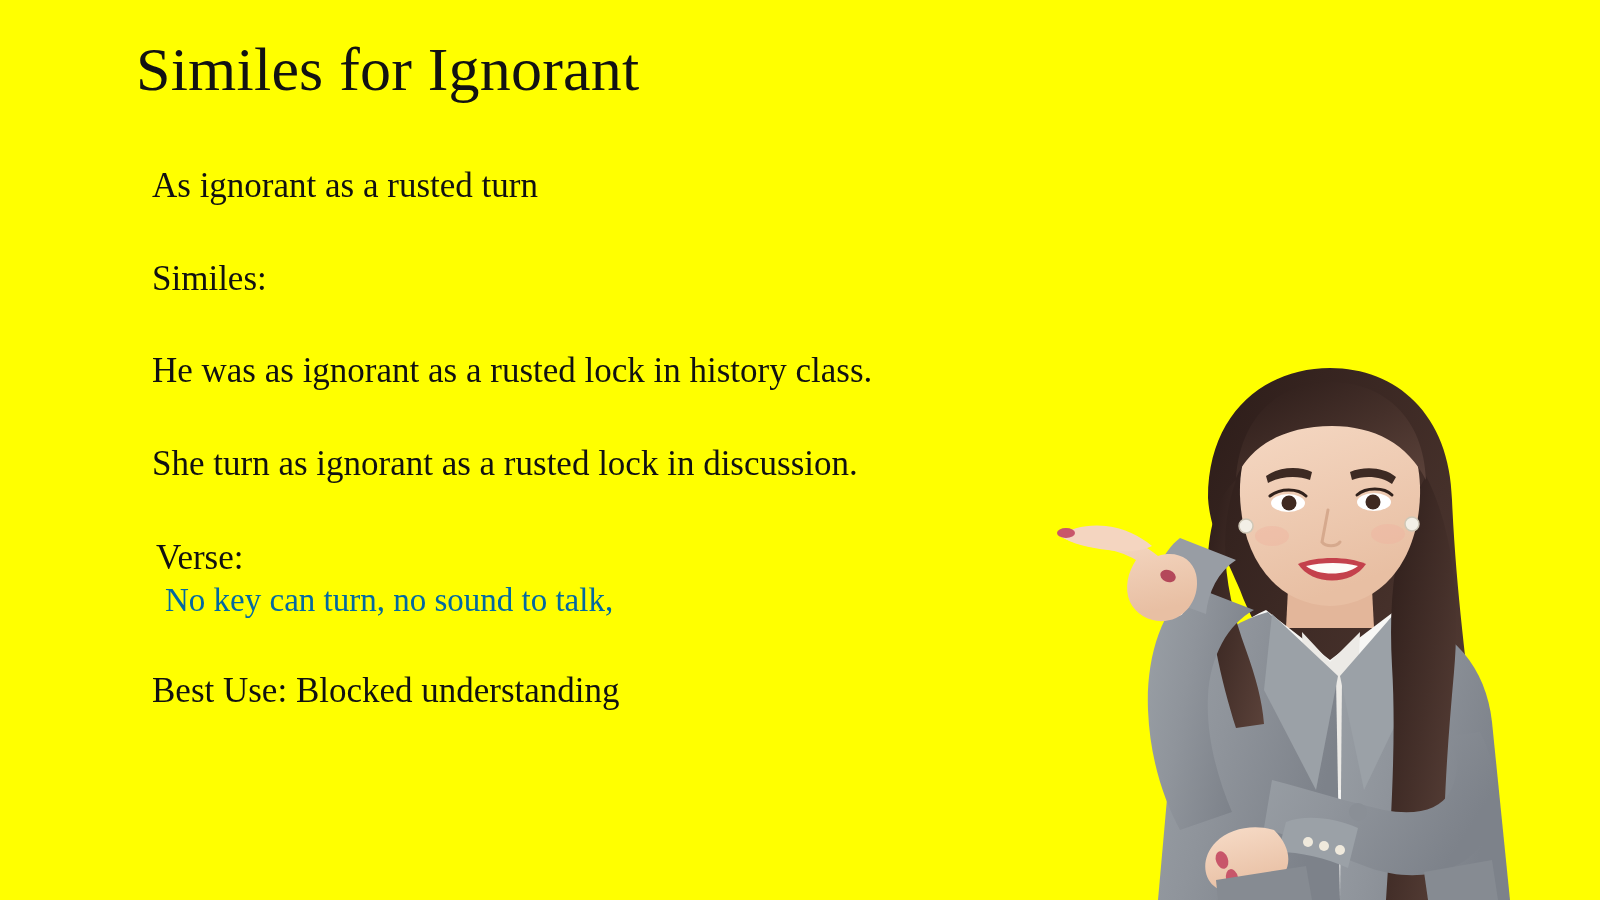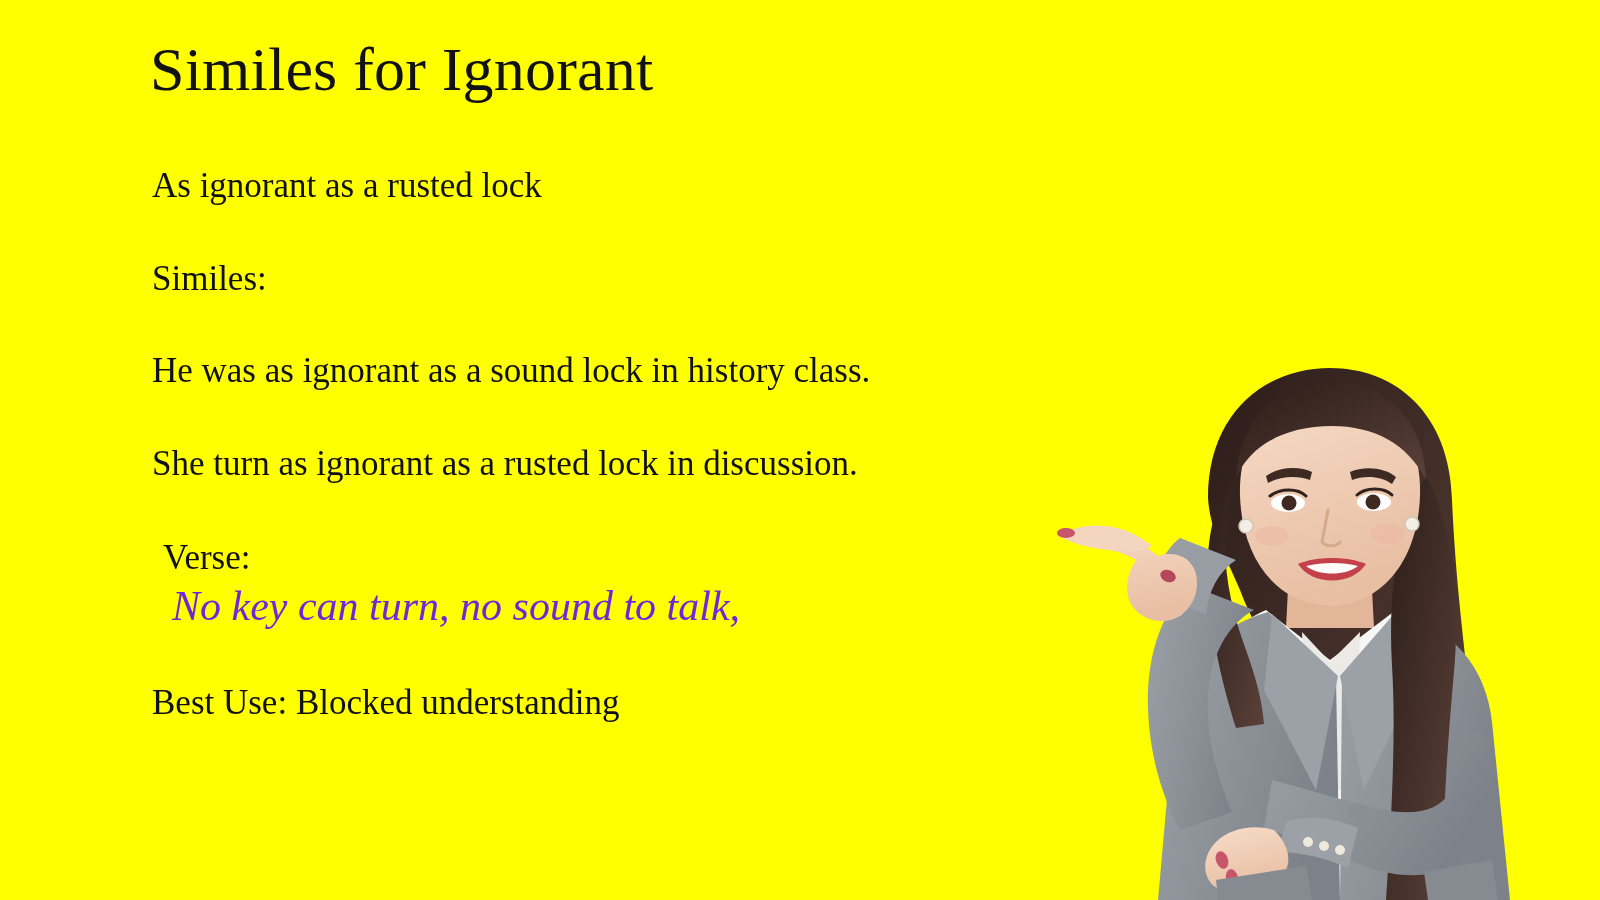"Similes for Ignorant" .slide-title { left: 150px -> 136px }
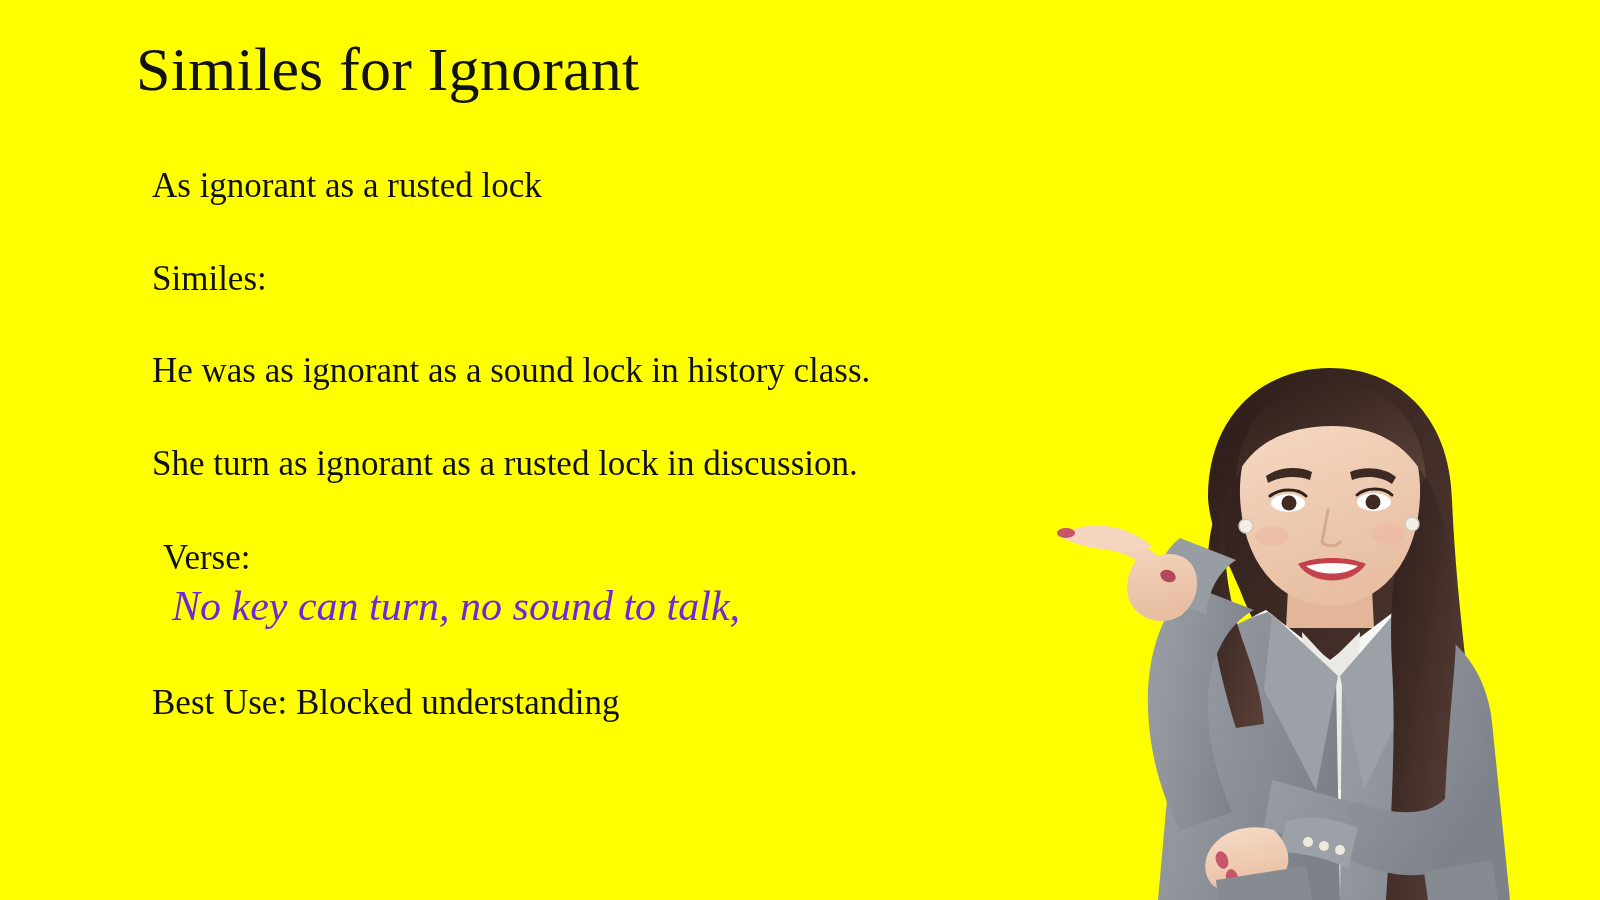"As ignorant as a rusted" p.para { text: lock -> turn }
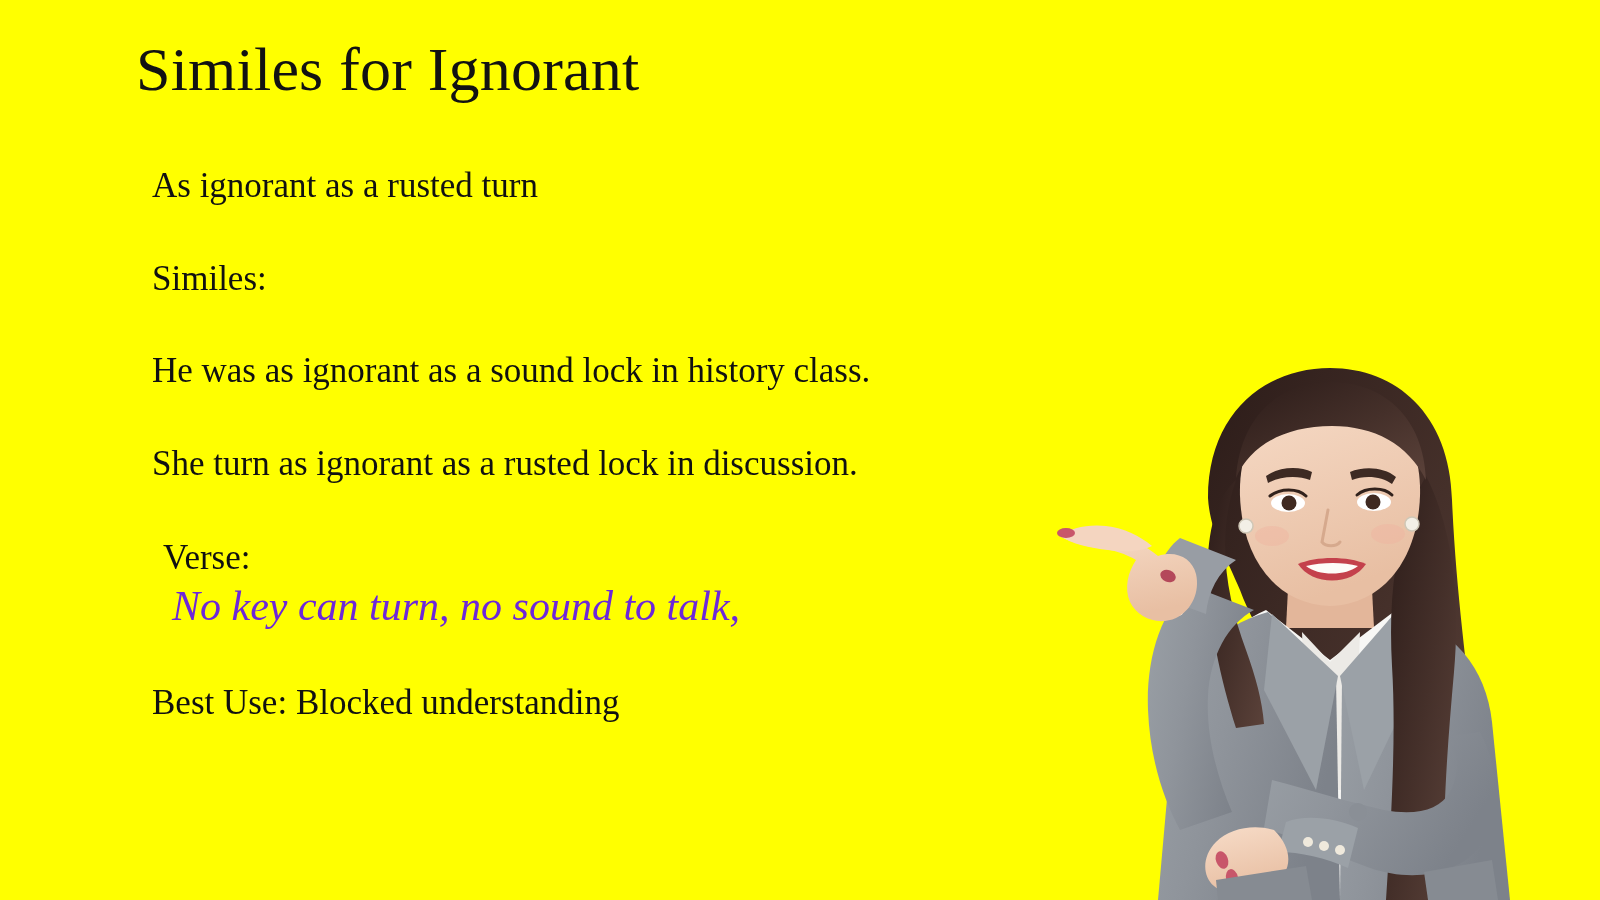"He was as ignorant as" p.para { text: sound -> rusted }
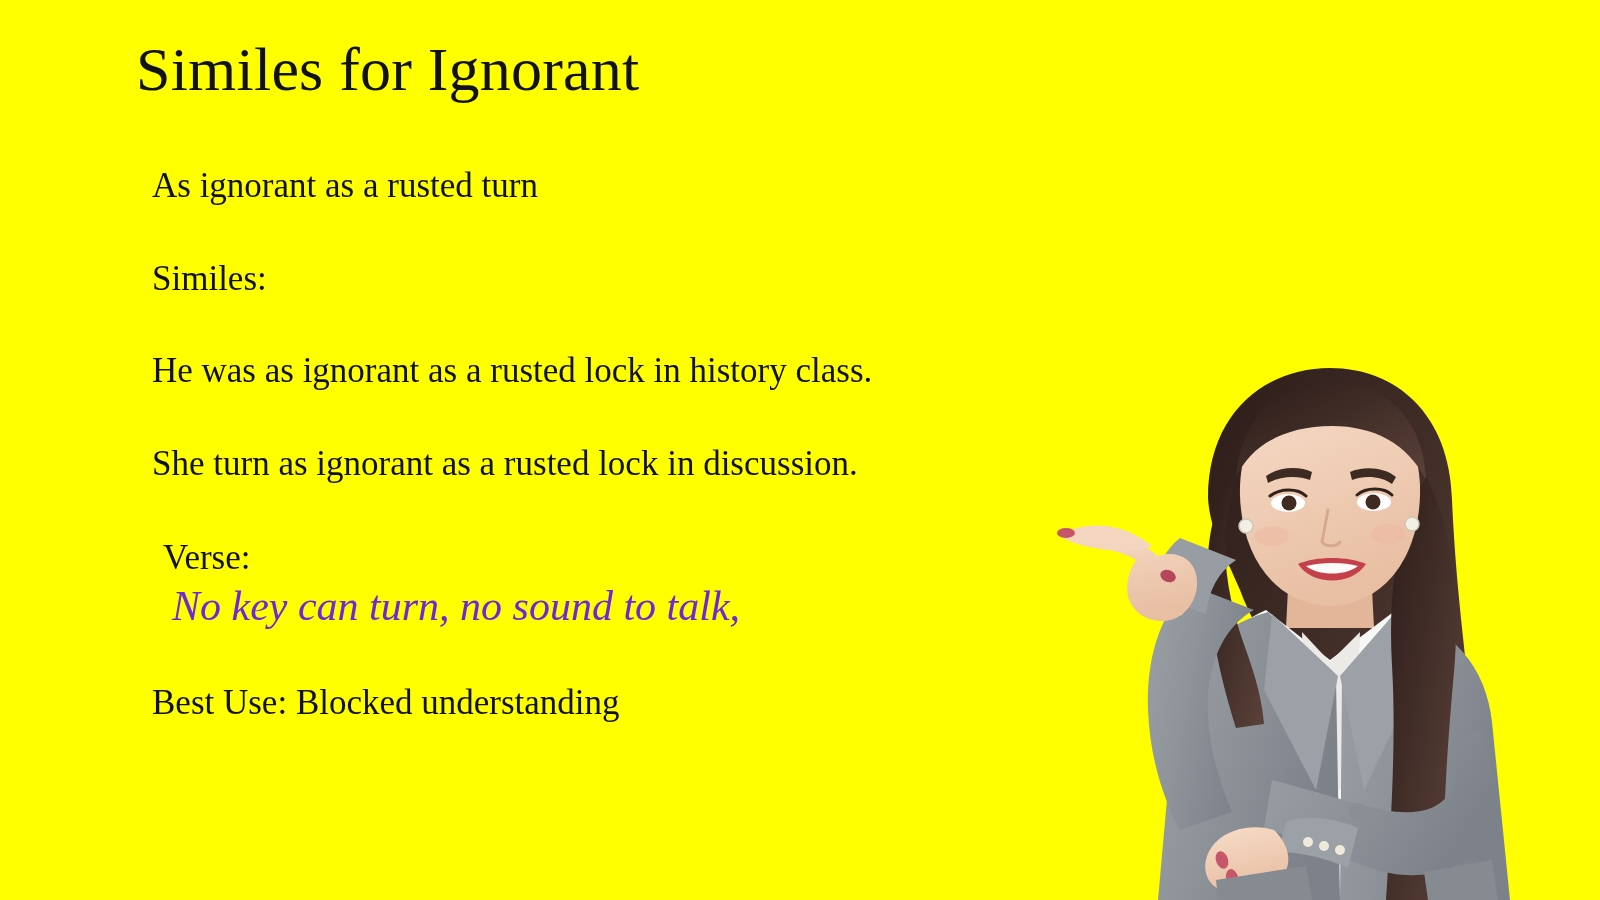"Verse:" .verse-block { margin: 0 0 50px 11px -> 0 0 50px 4px }
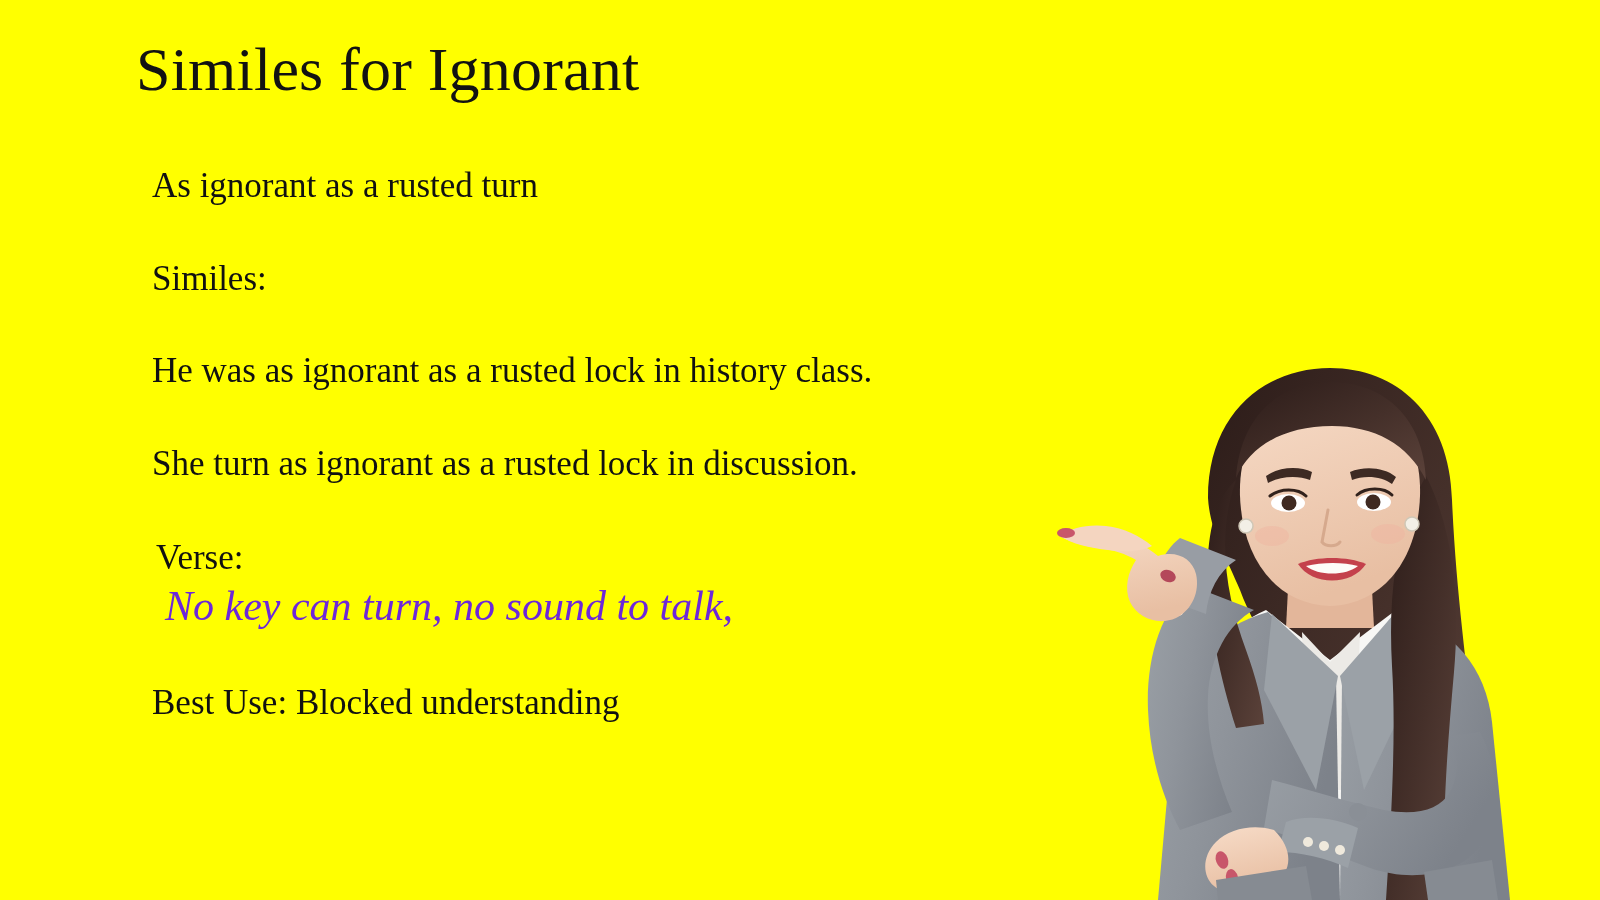"No key can turn, no" .verse-line { color: #6d28d9 -> #0369a1; font-size: 42px -> 33px; font-style: italic -> none }
